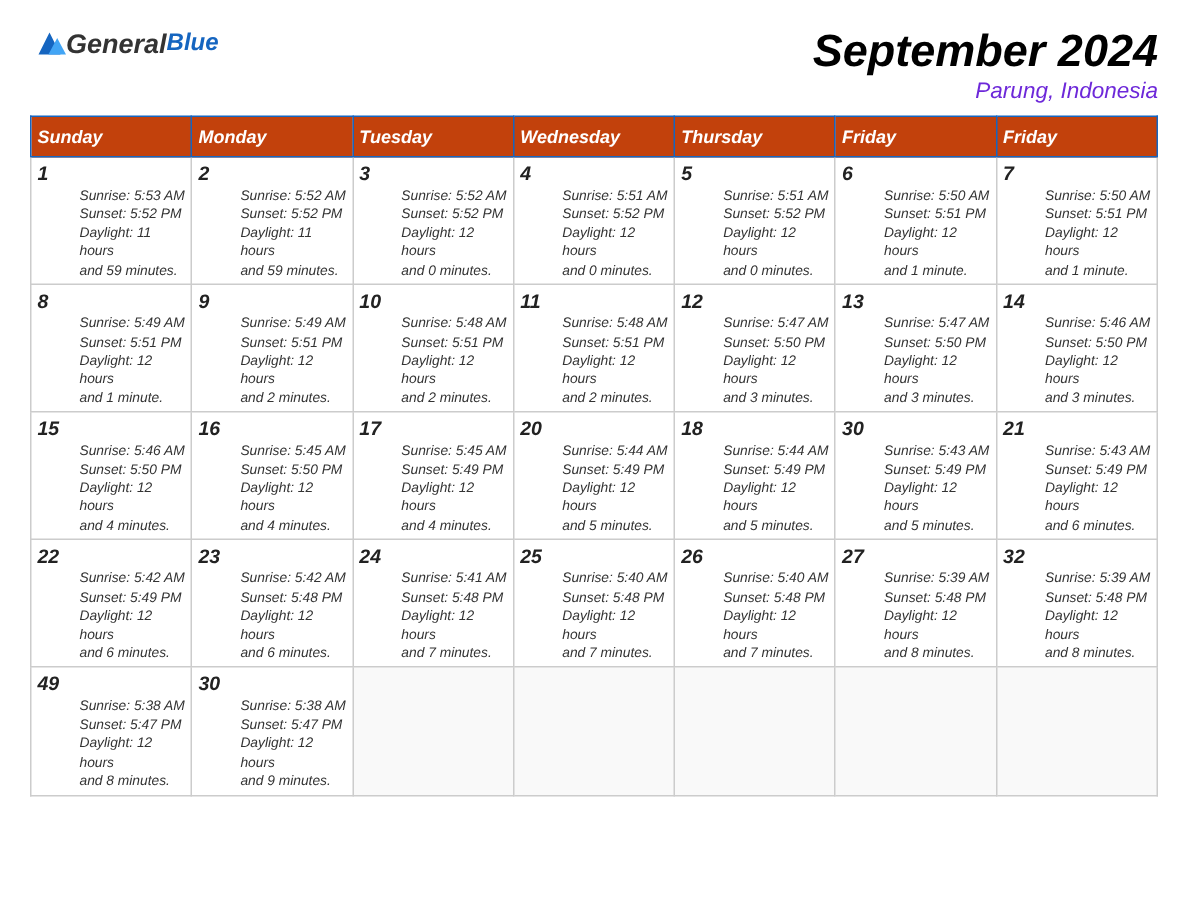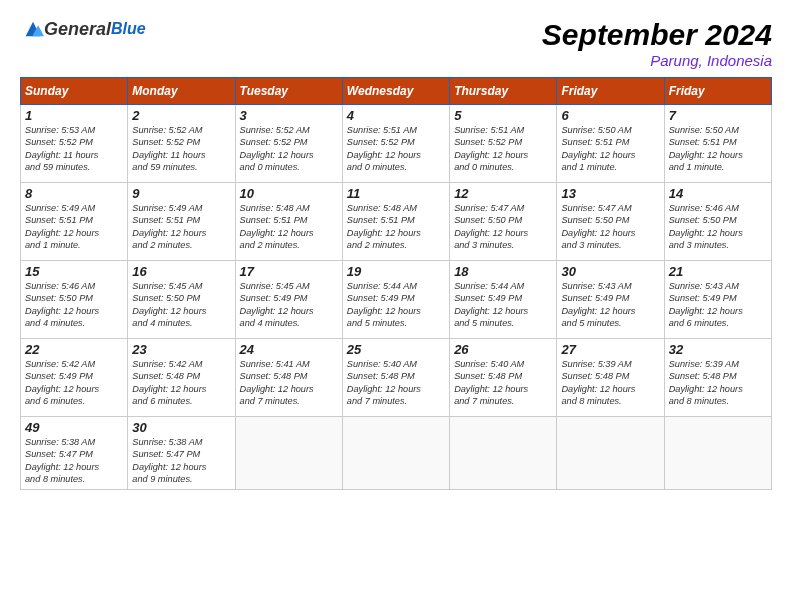"Sunrise: 5:53 AM" .cell-text { margin-left: none -> 28px }
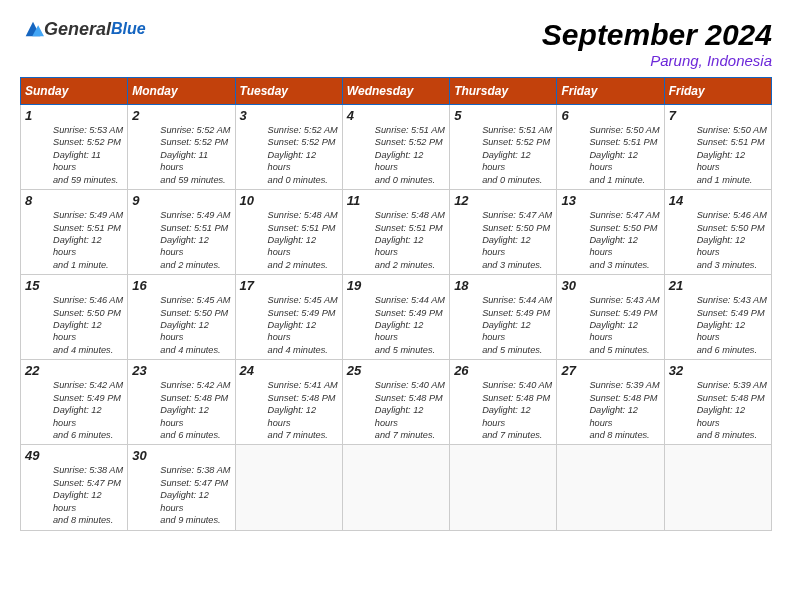"19" span.day-num { text: 19 -> 20 }
